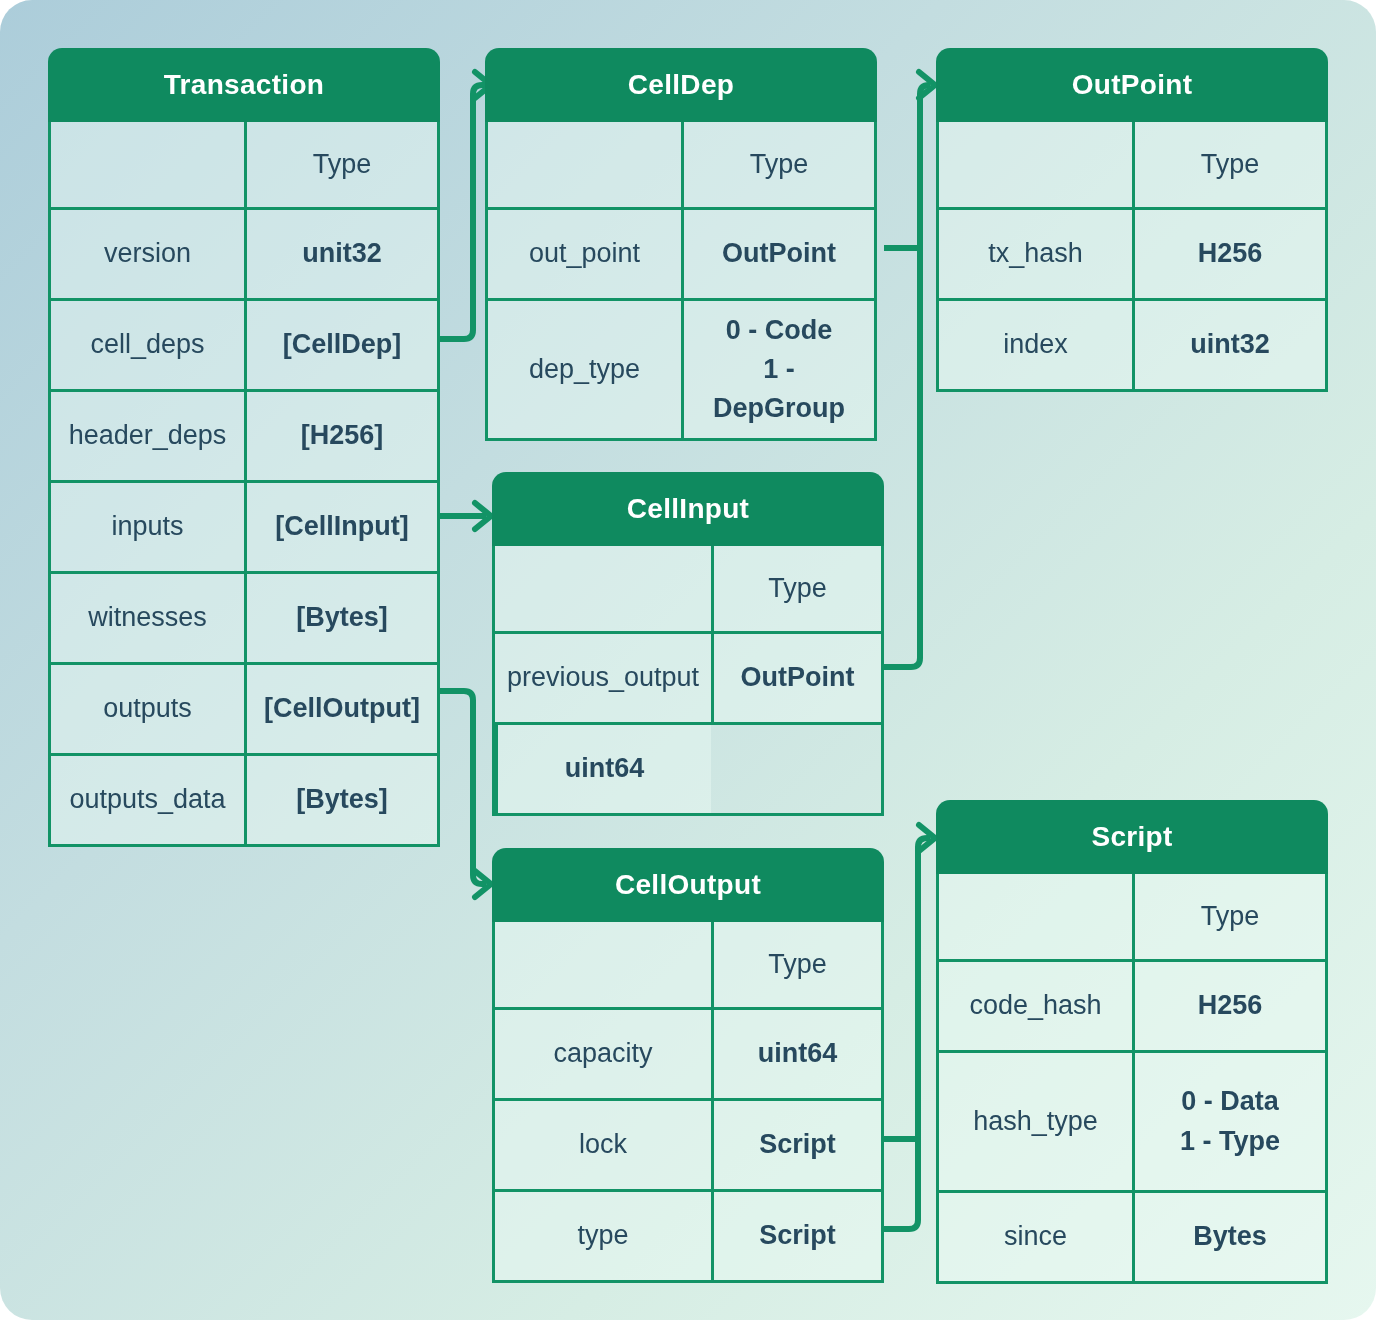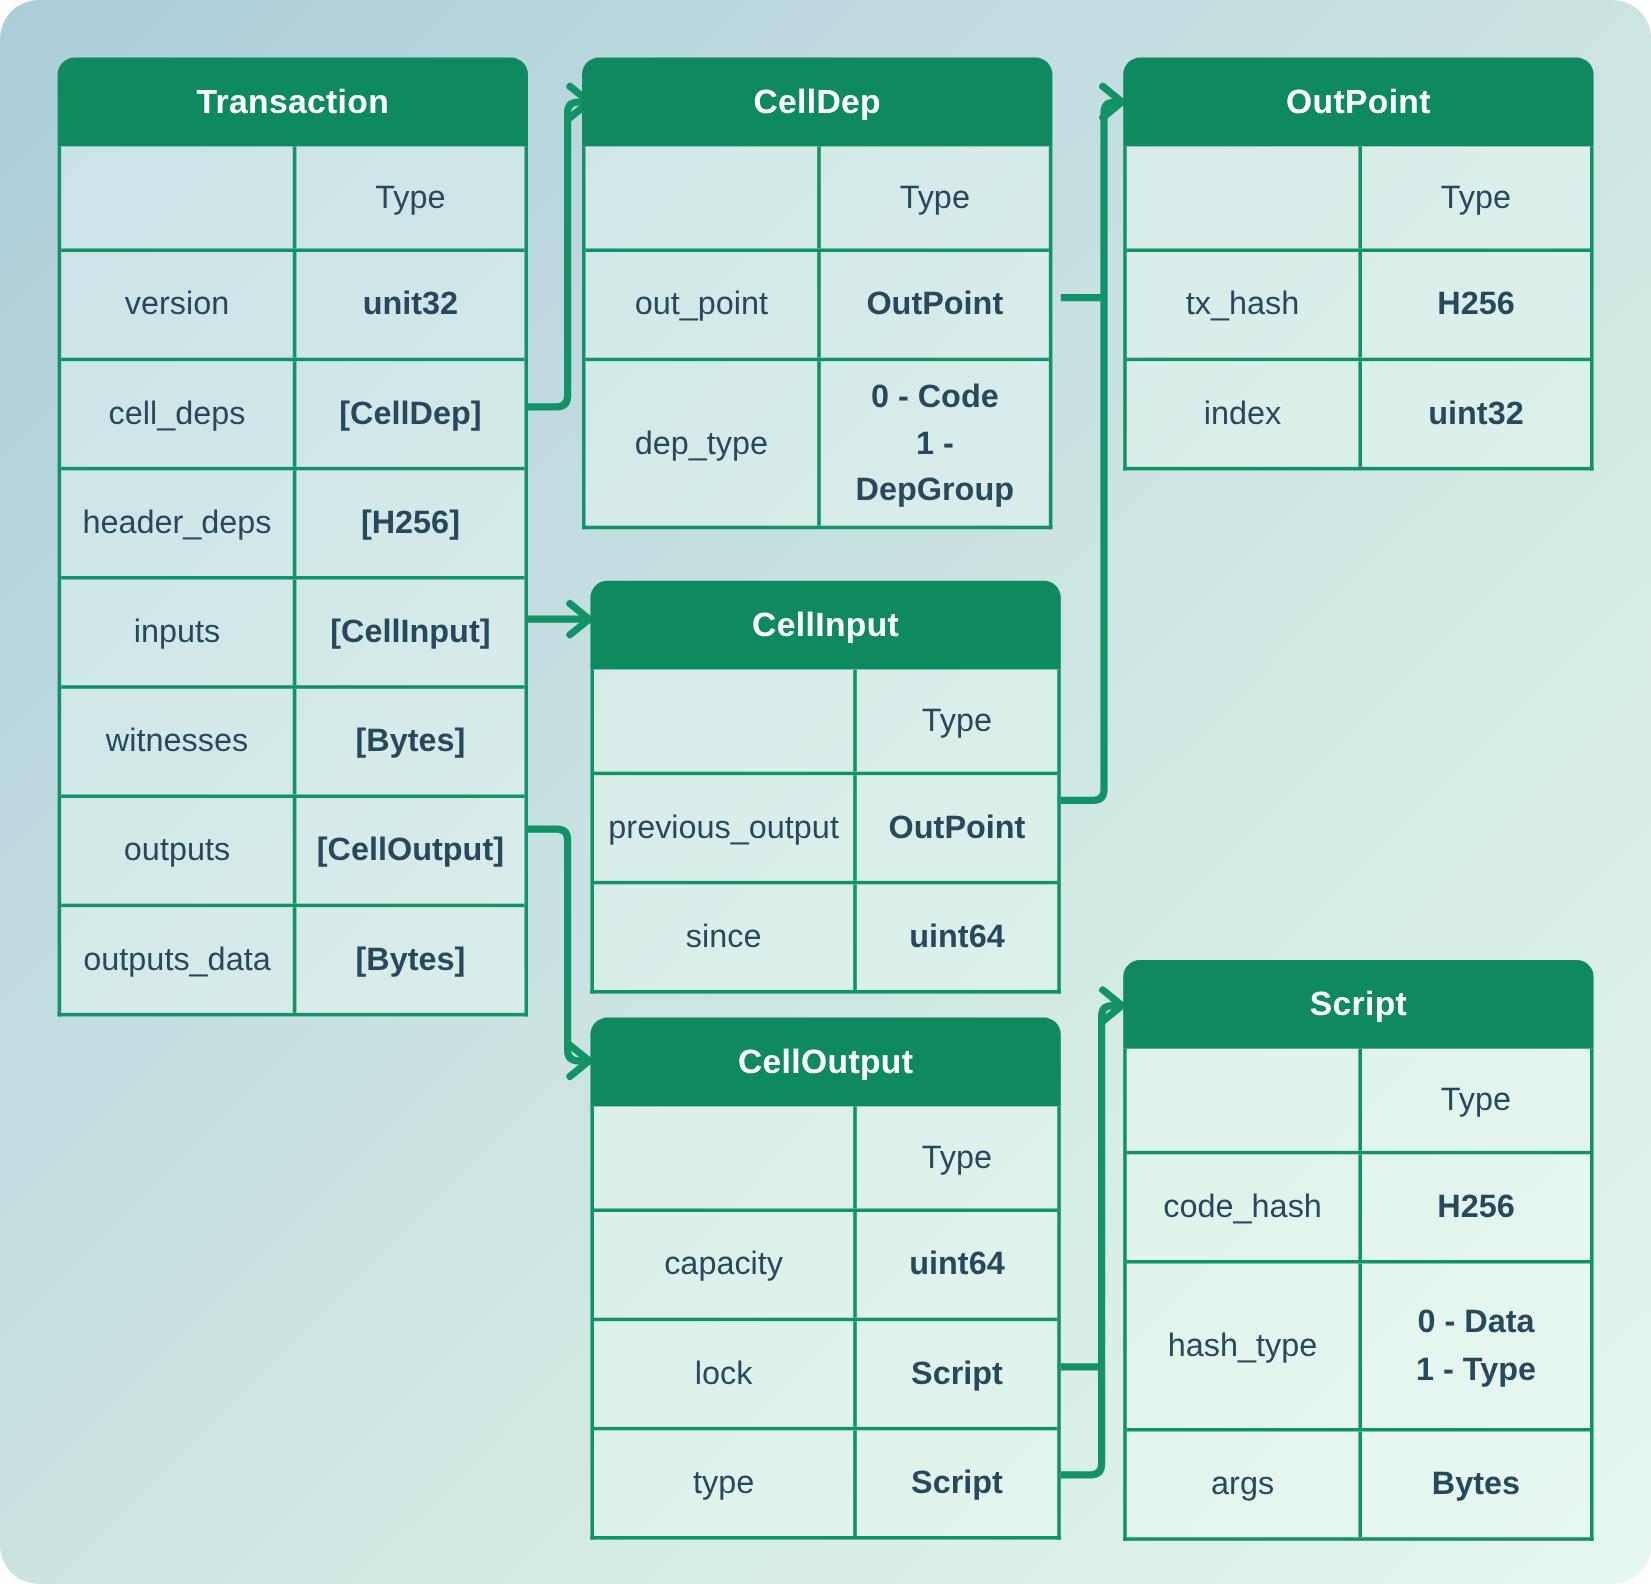"CellInput" div.dtable { top: 484px -> 472px }
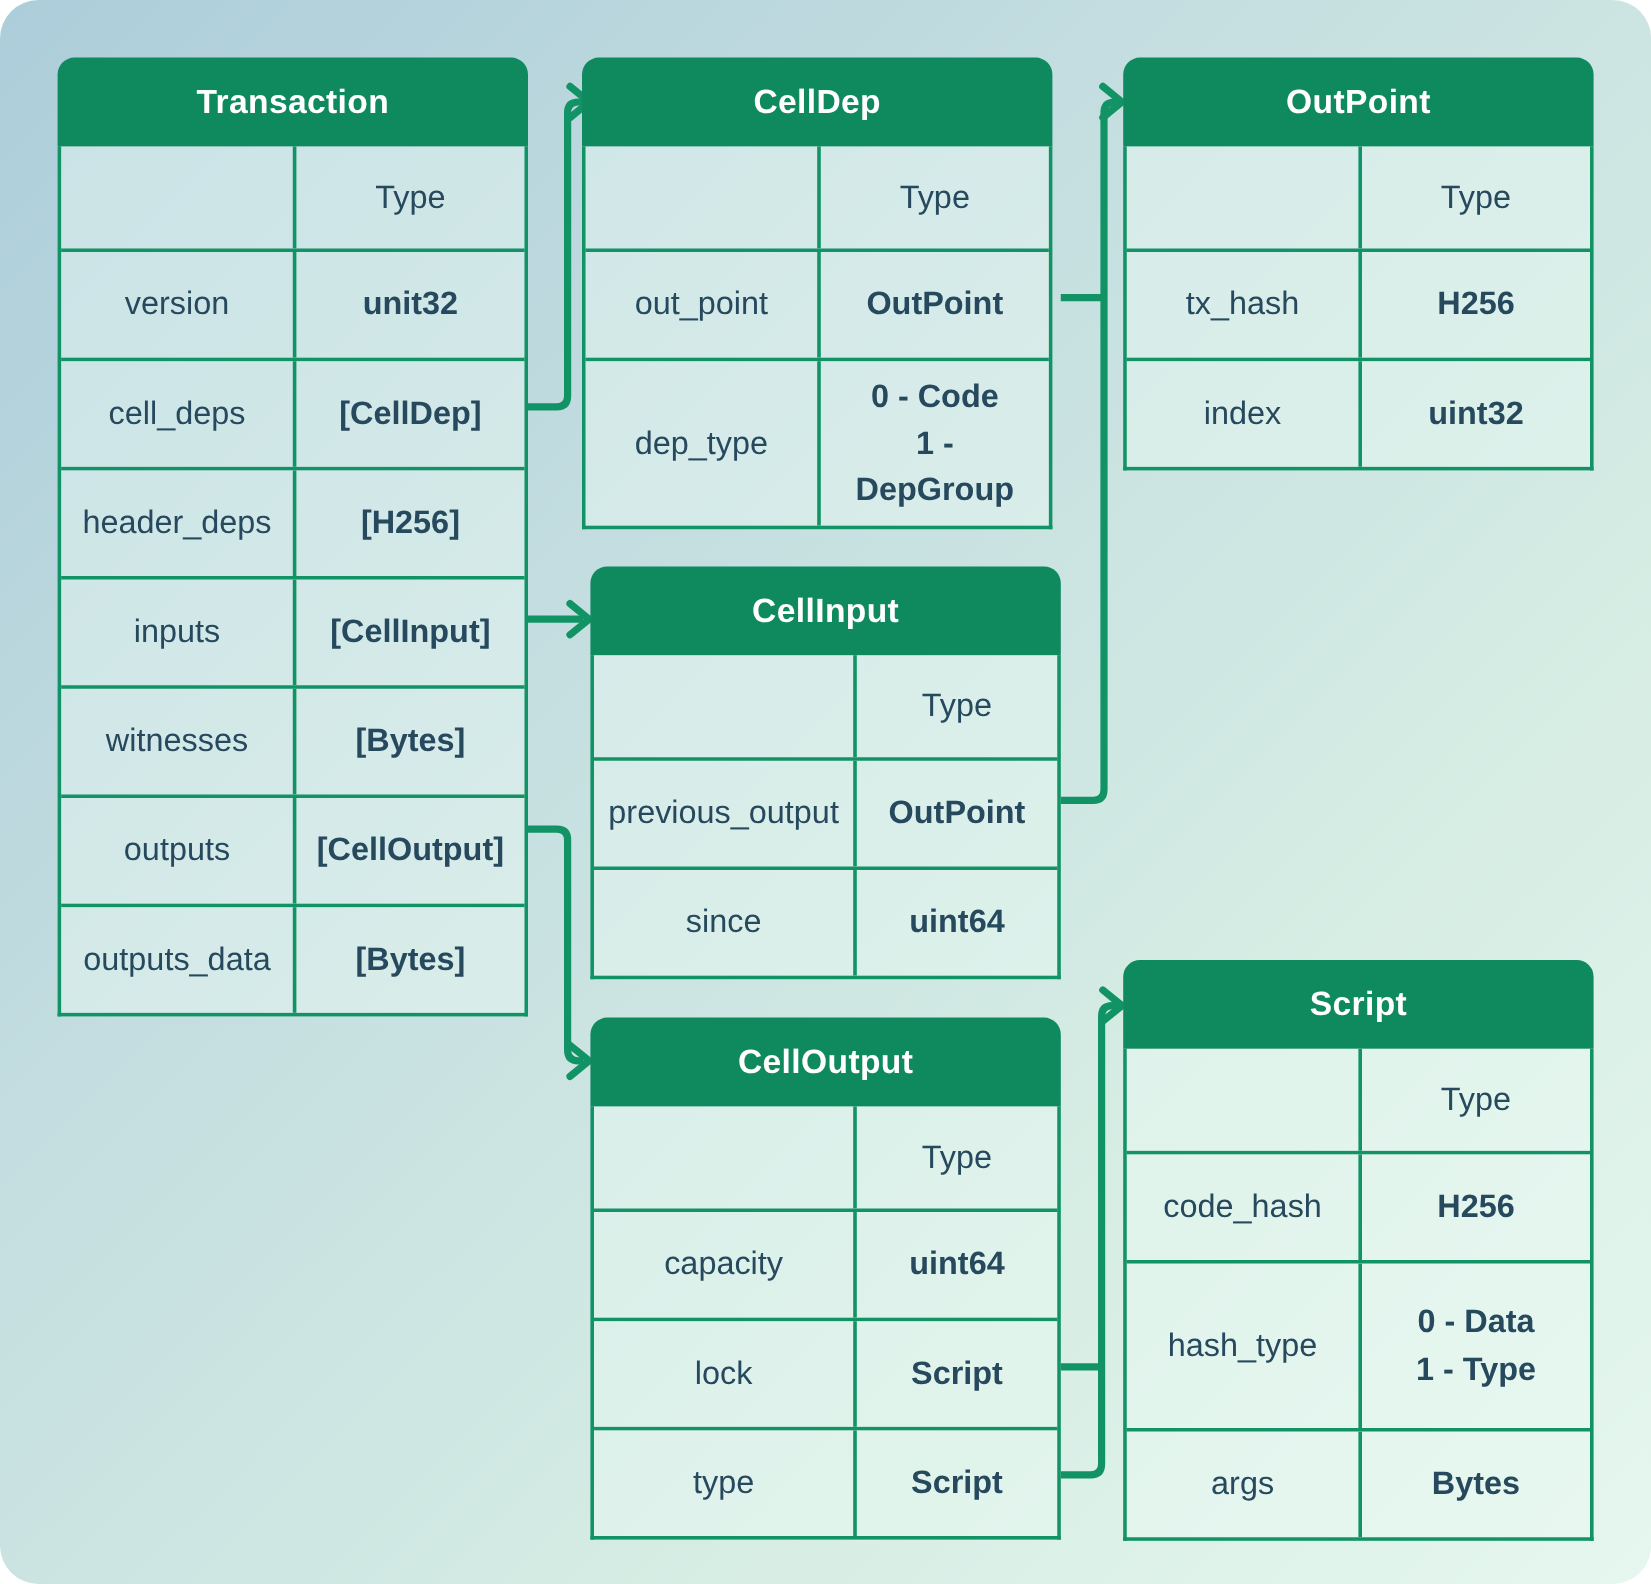"since" div.tcell { html: <div>since</div> -> none }
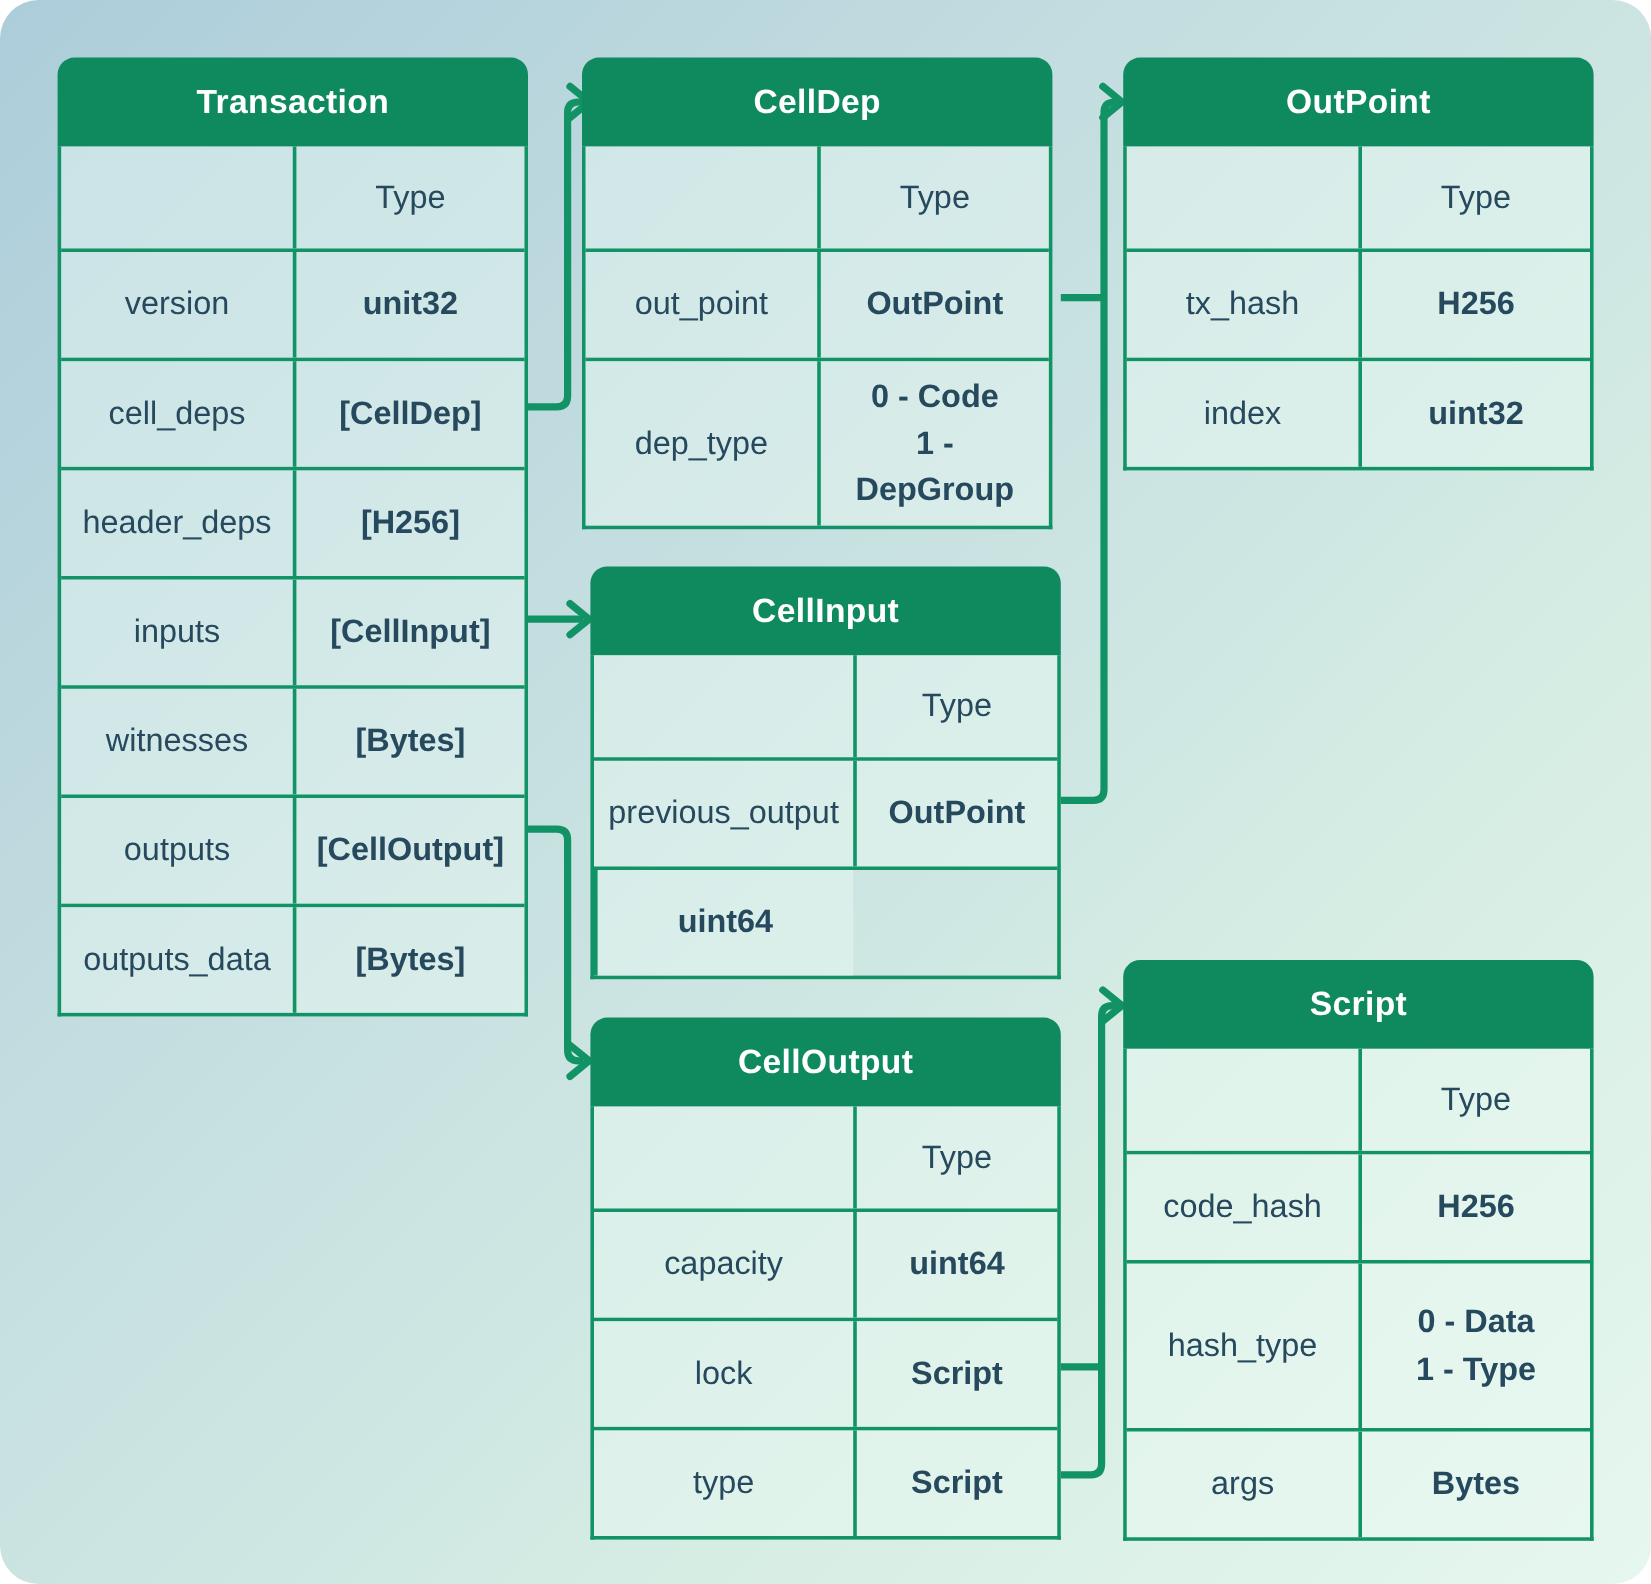"args" div.tcell { text: args -> since }
